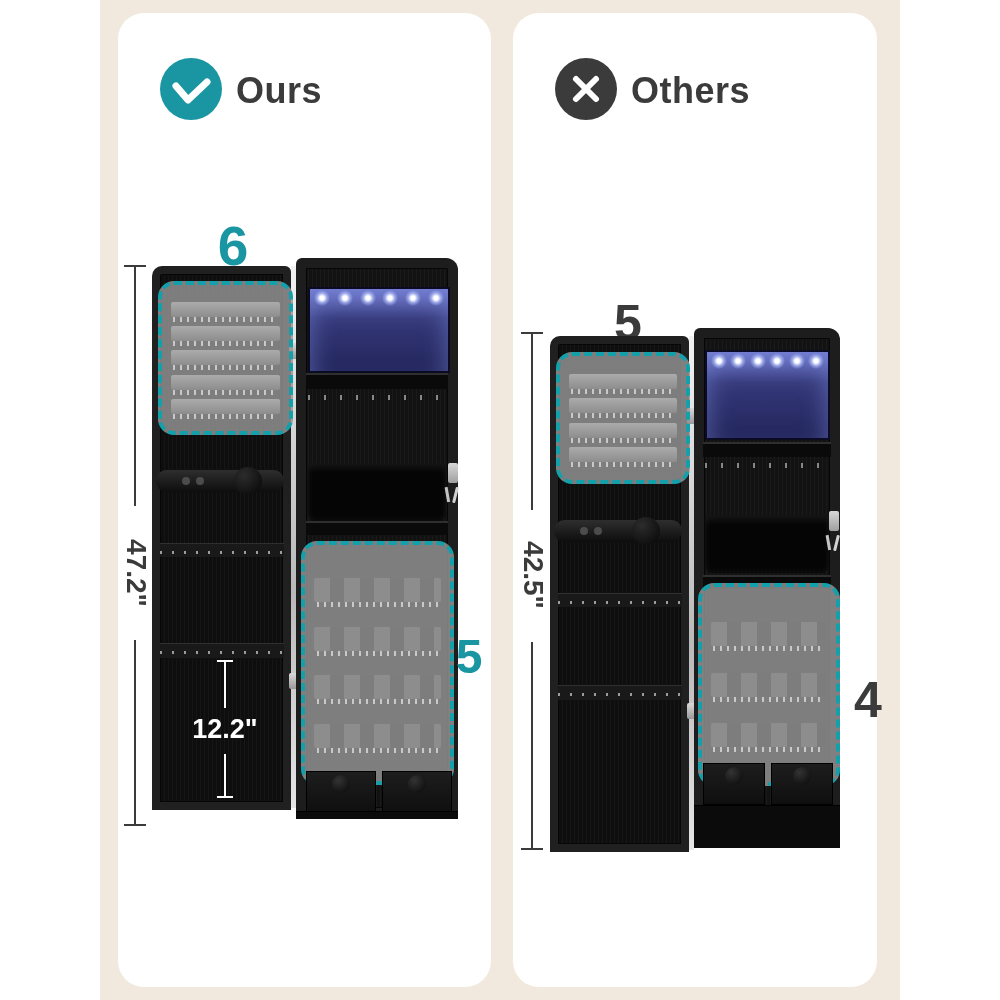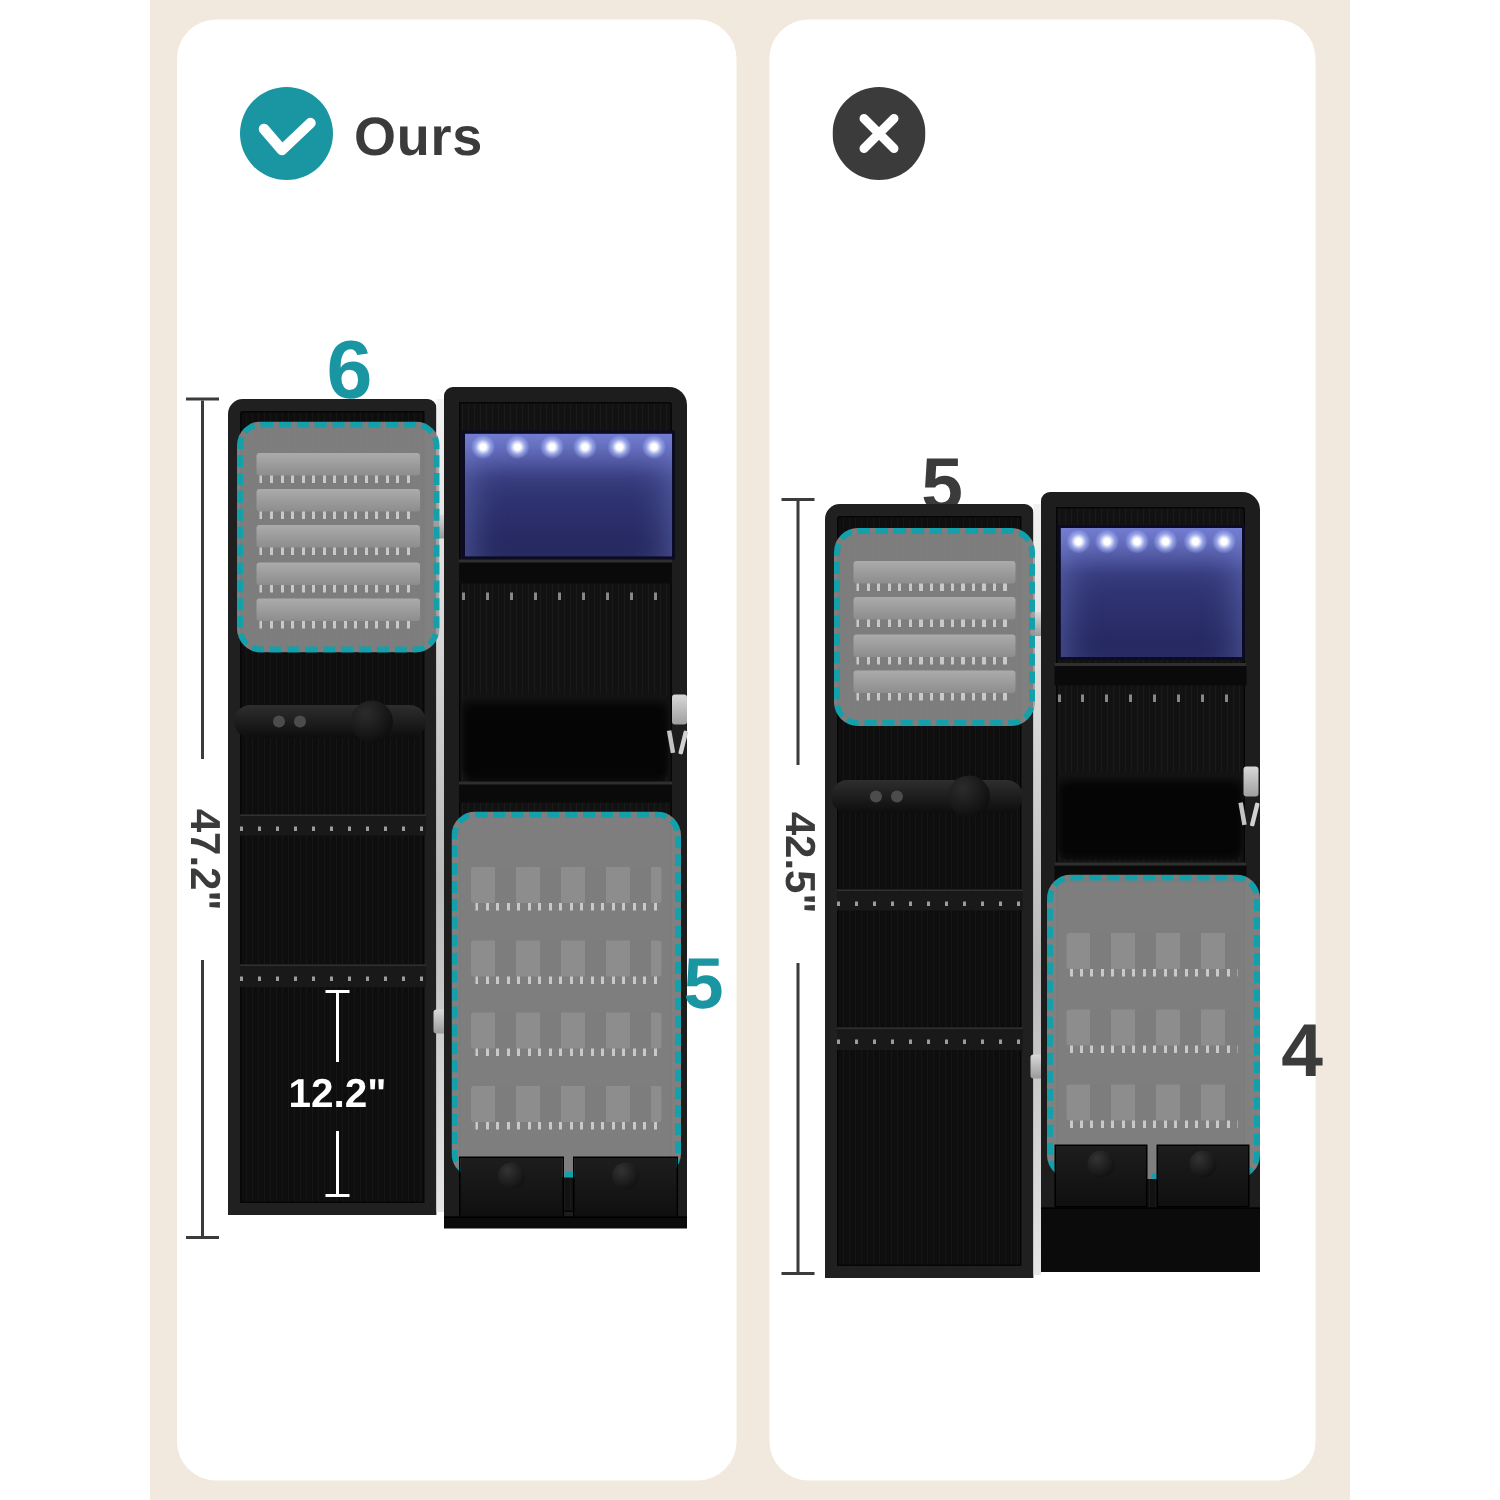"Others" div.hdr-label { html: none -> <div>Others</div> }
